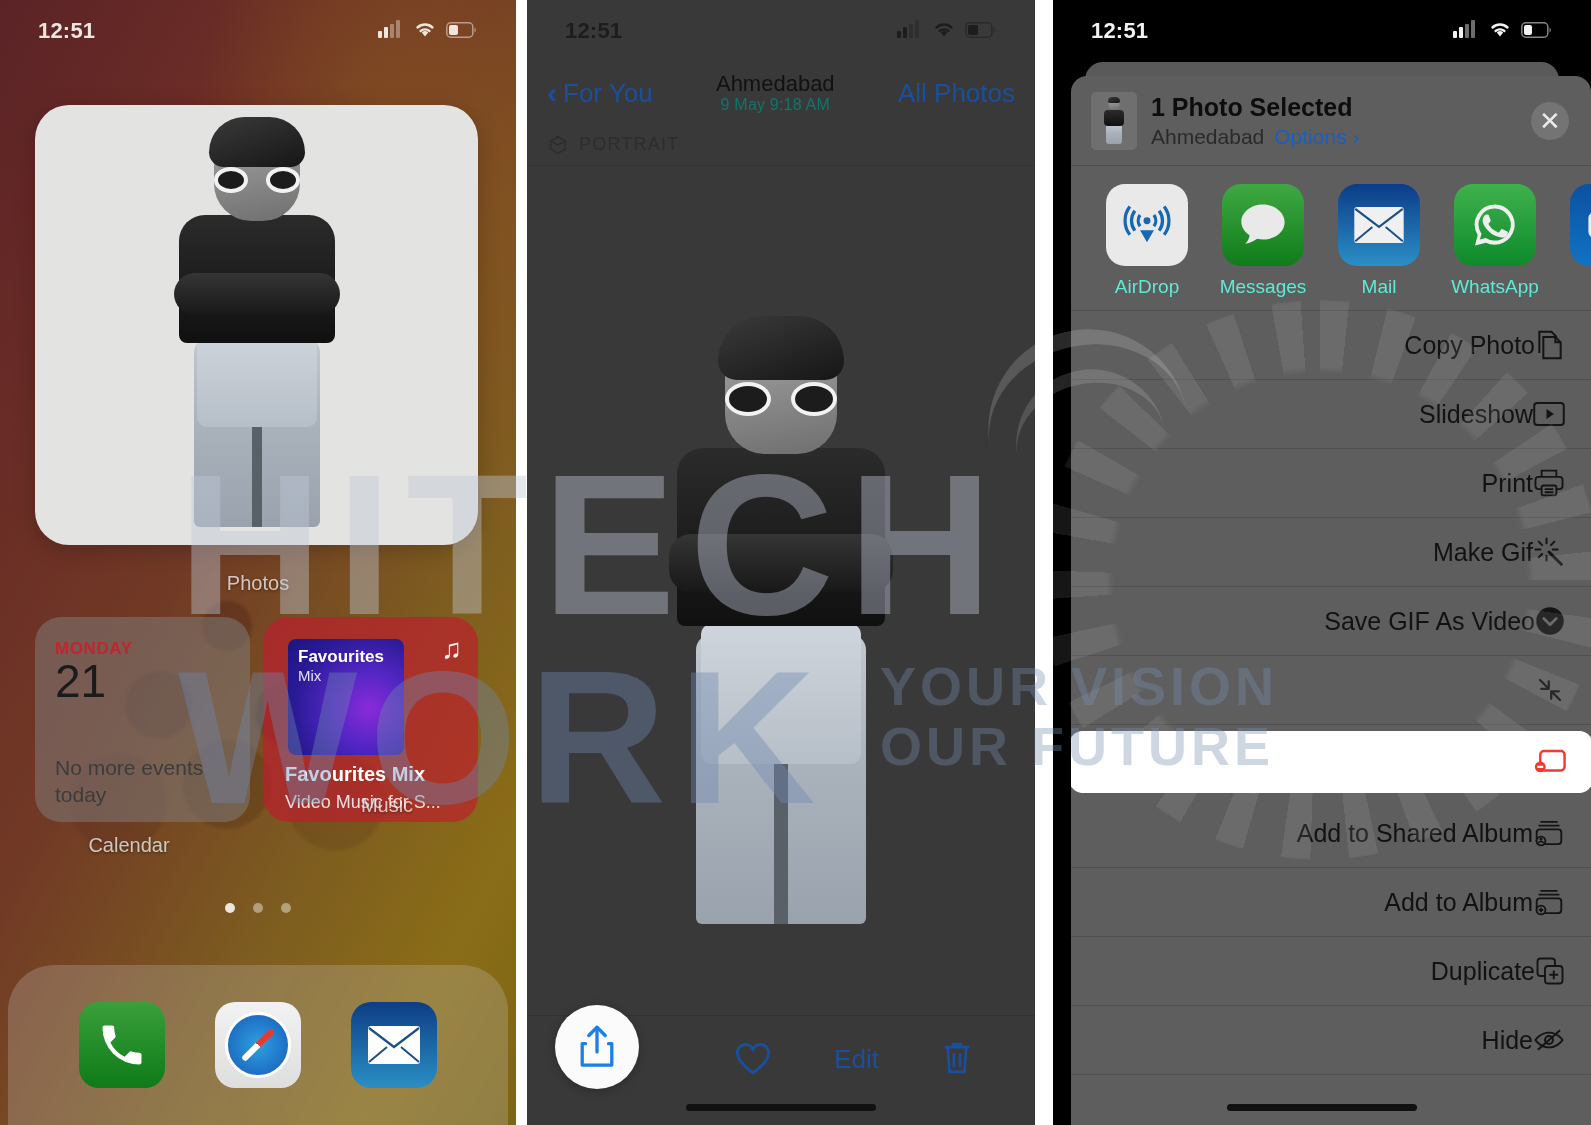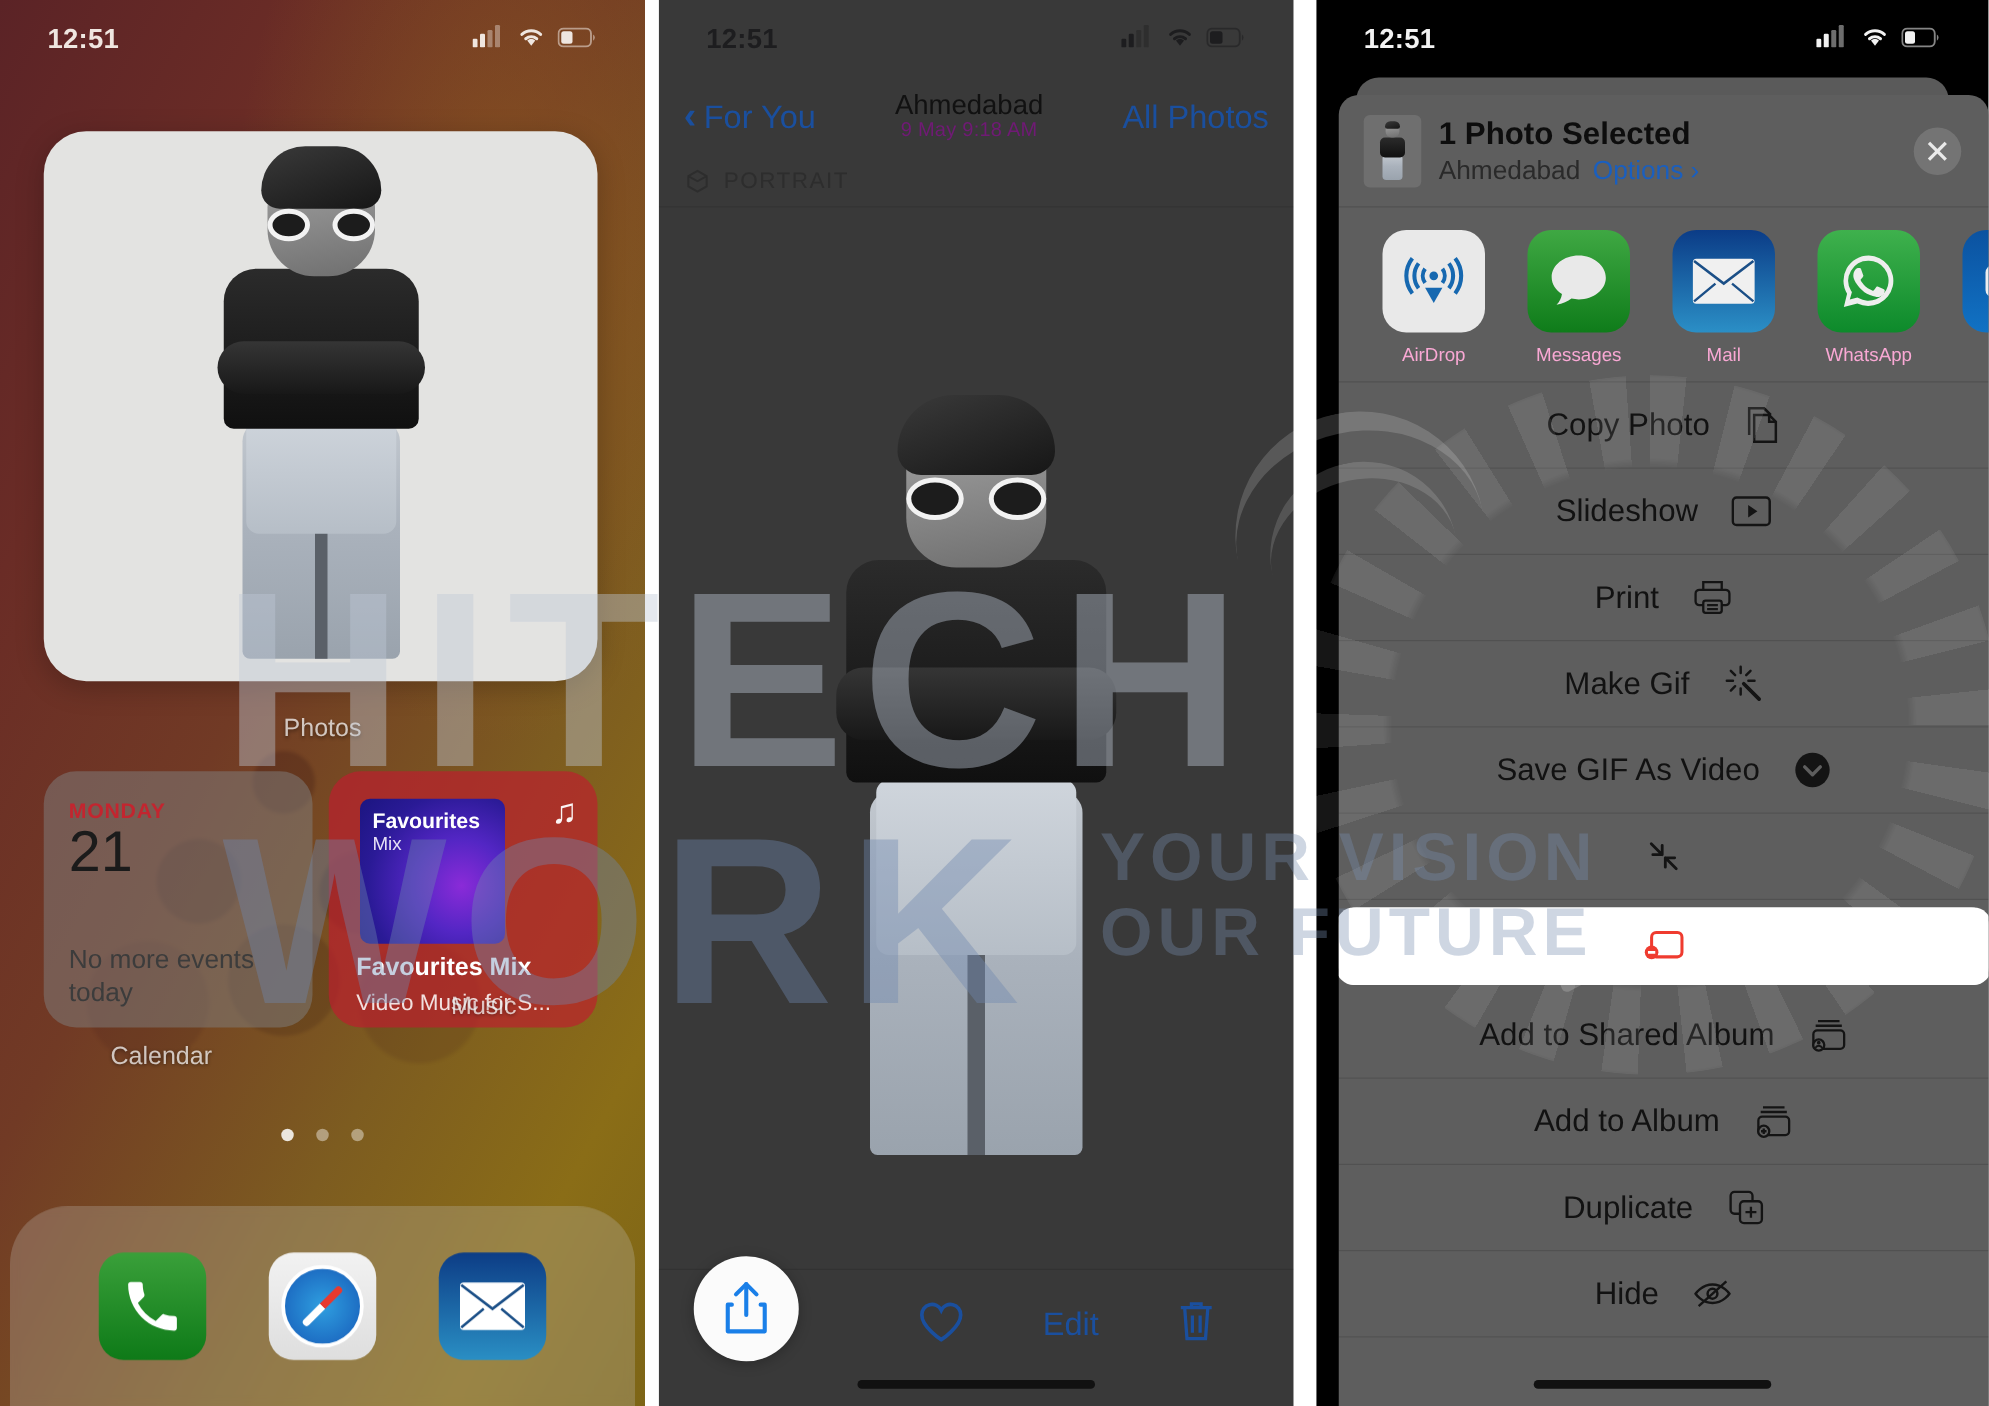"9 May 9:18 AM" .navtitle .s { color: #701a75 -> #0f766e }
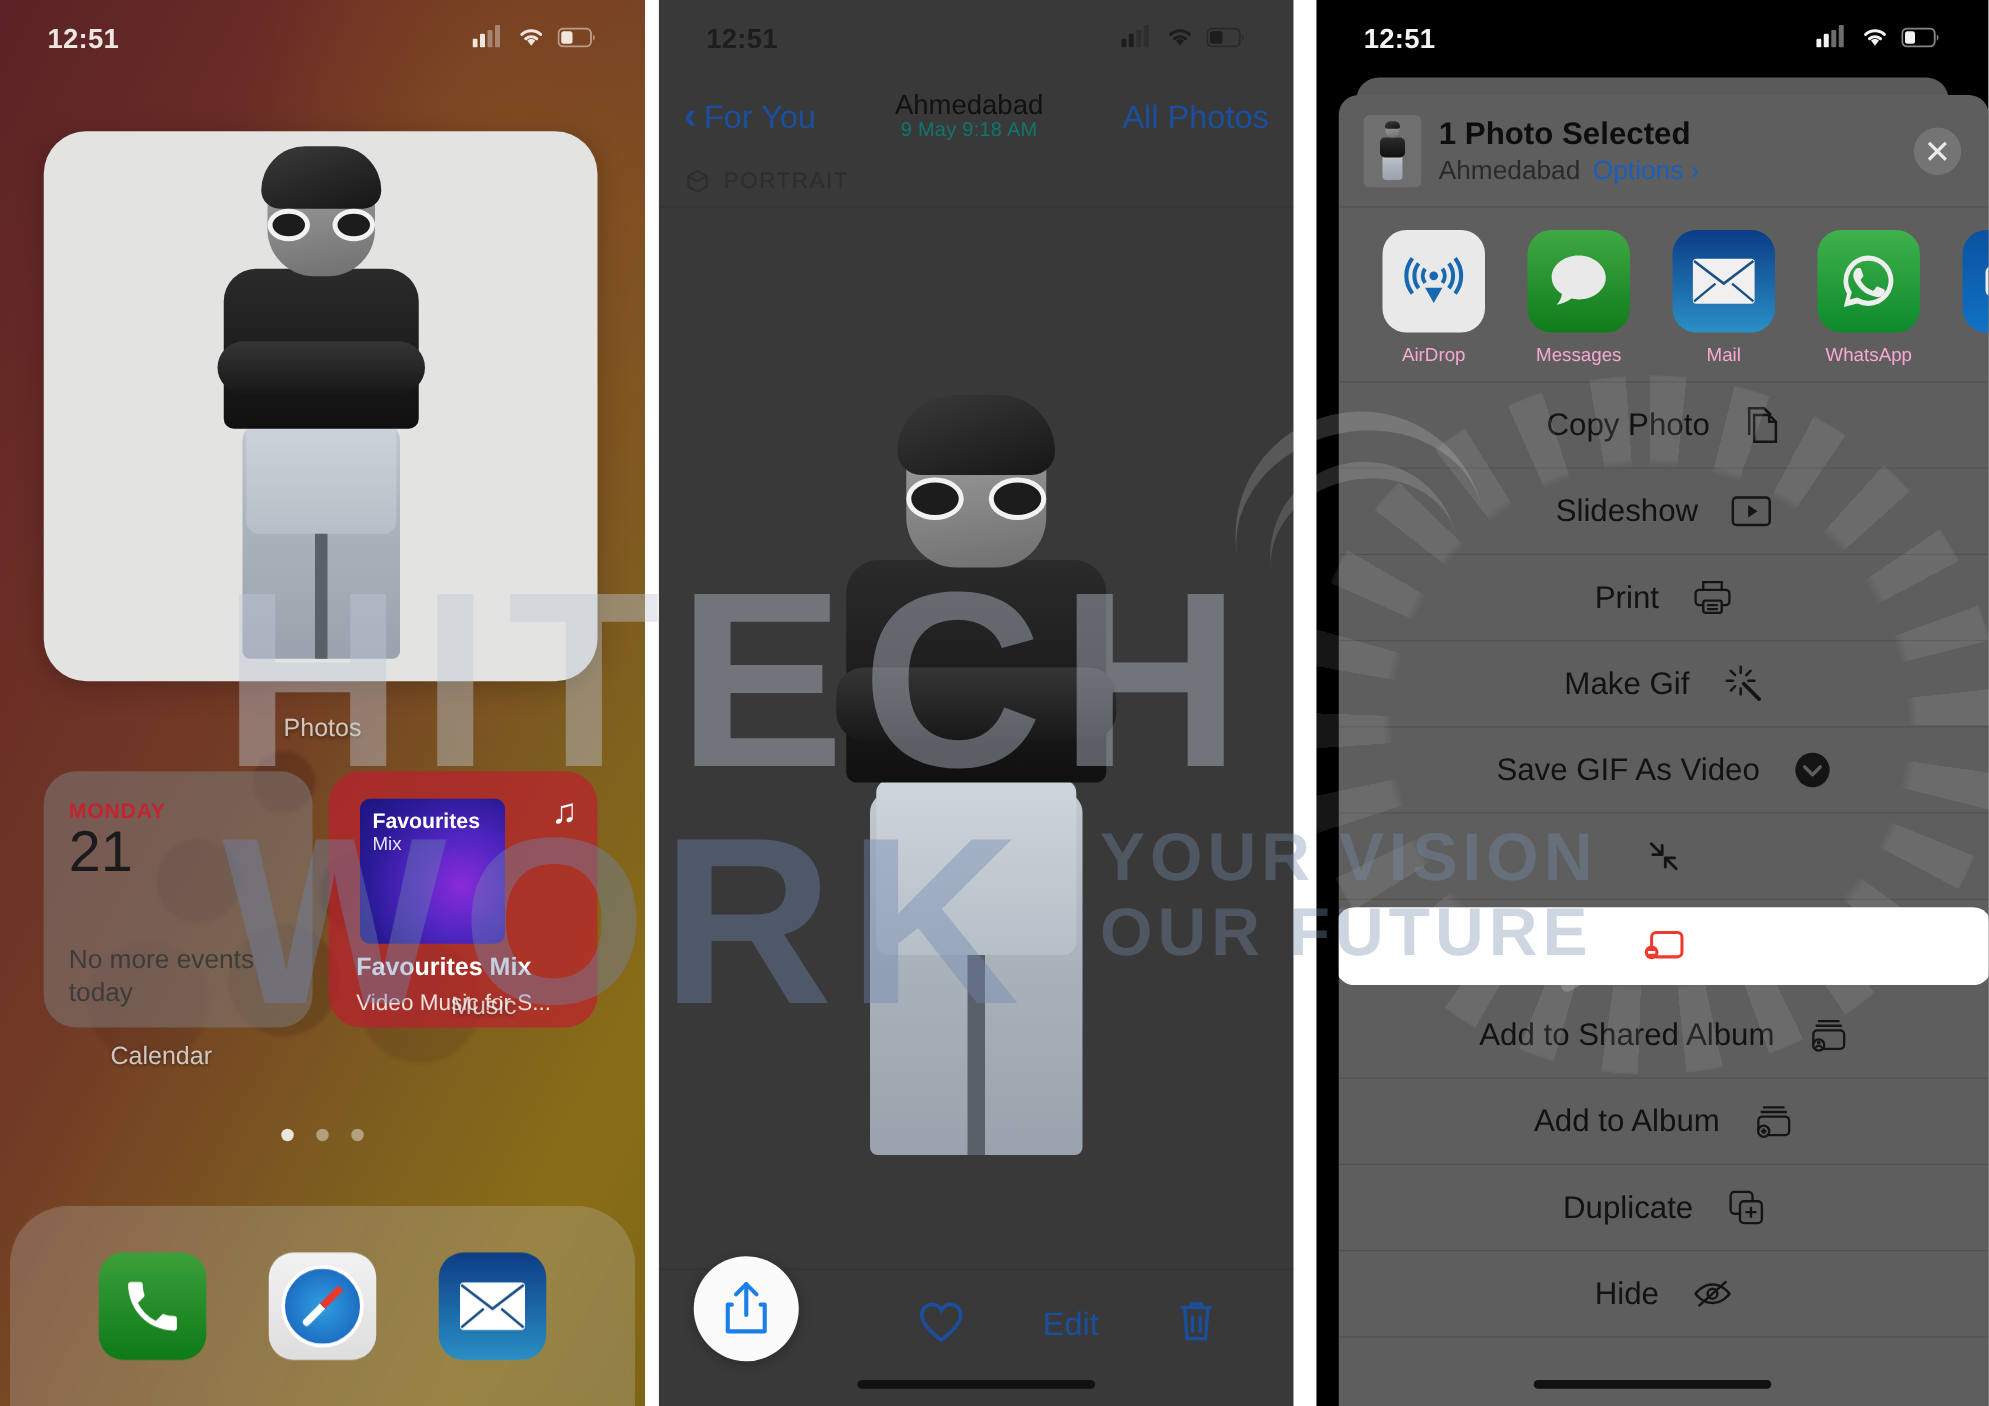"AirDrop" .app-cell .nm { color: #f9a8d4 -> #5eead4; font-size: 15px -> 19px }
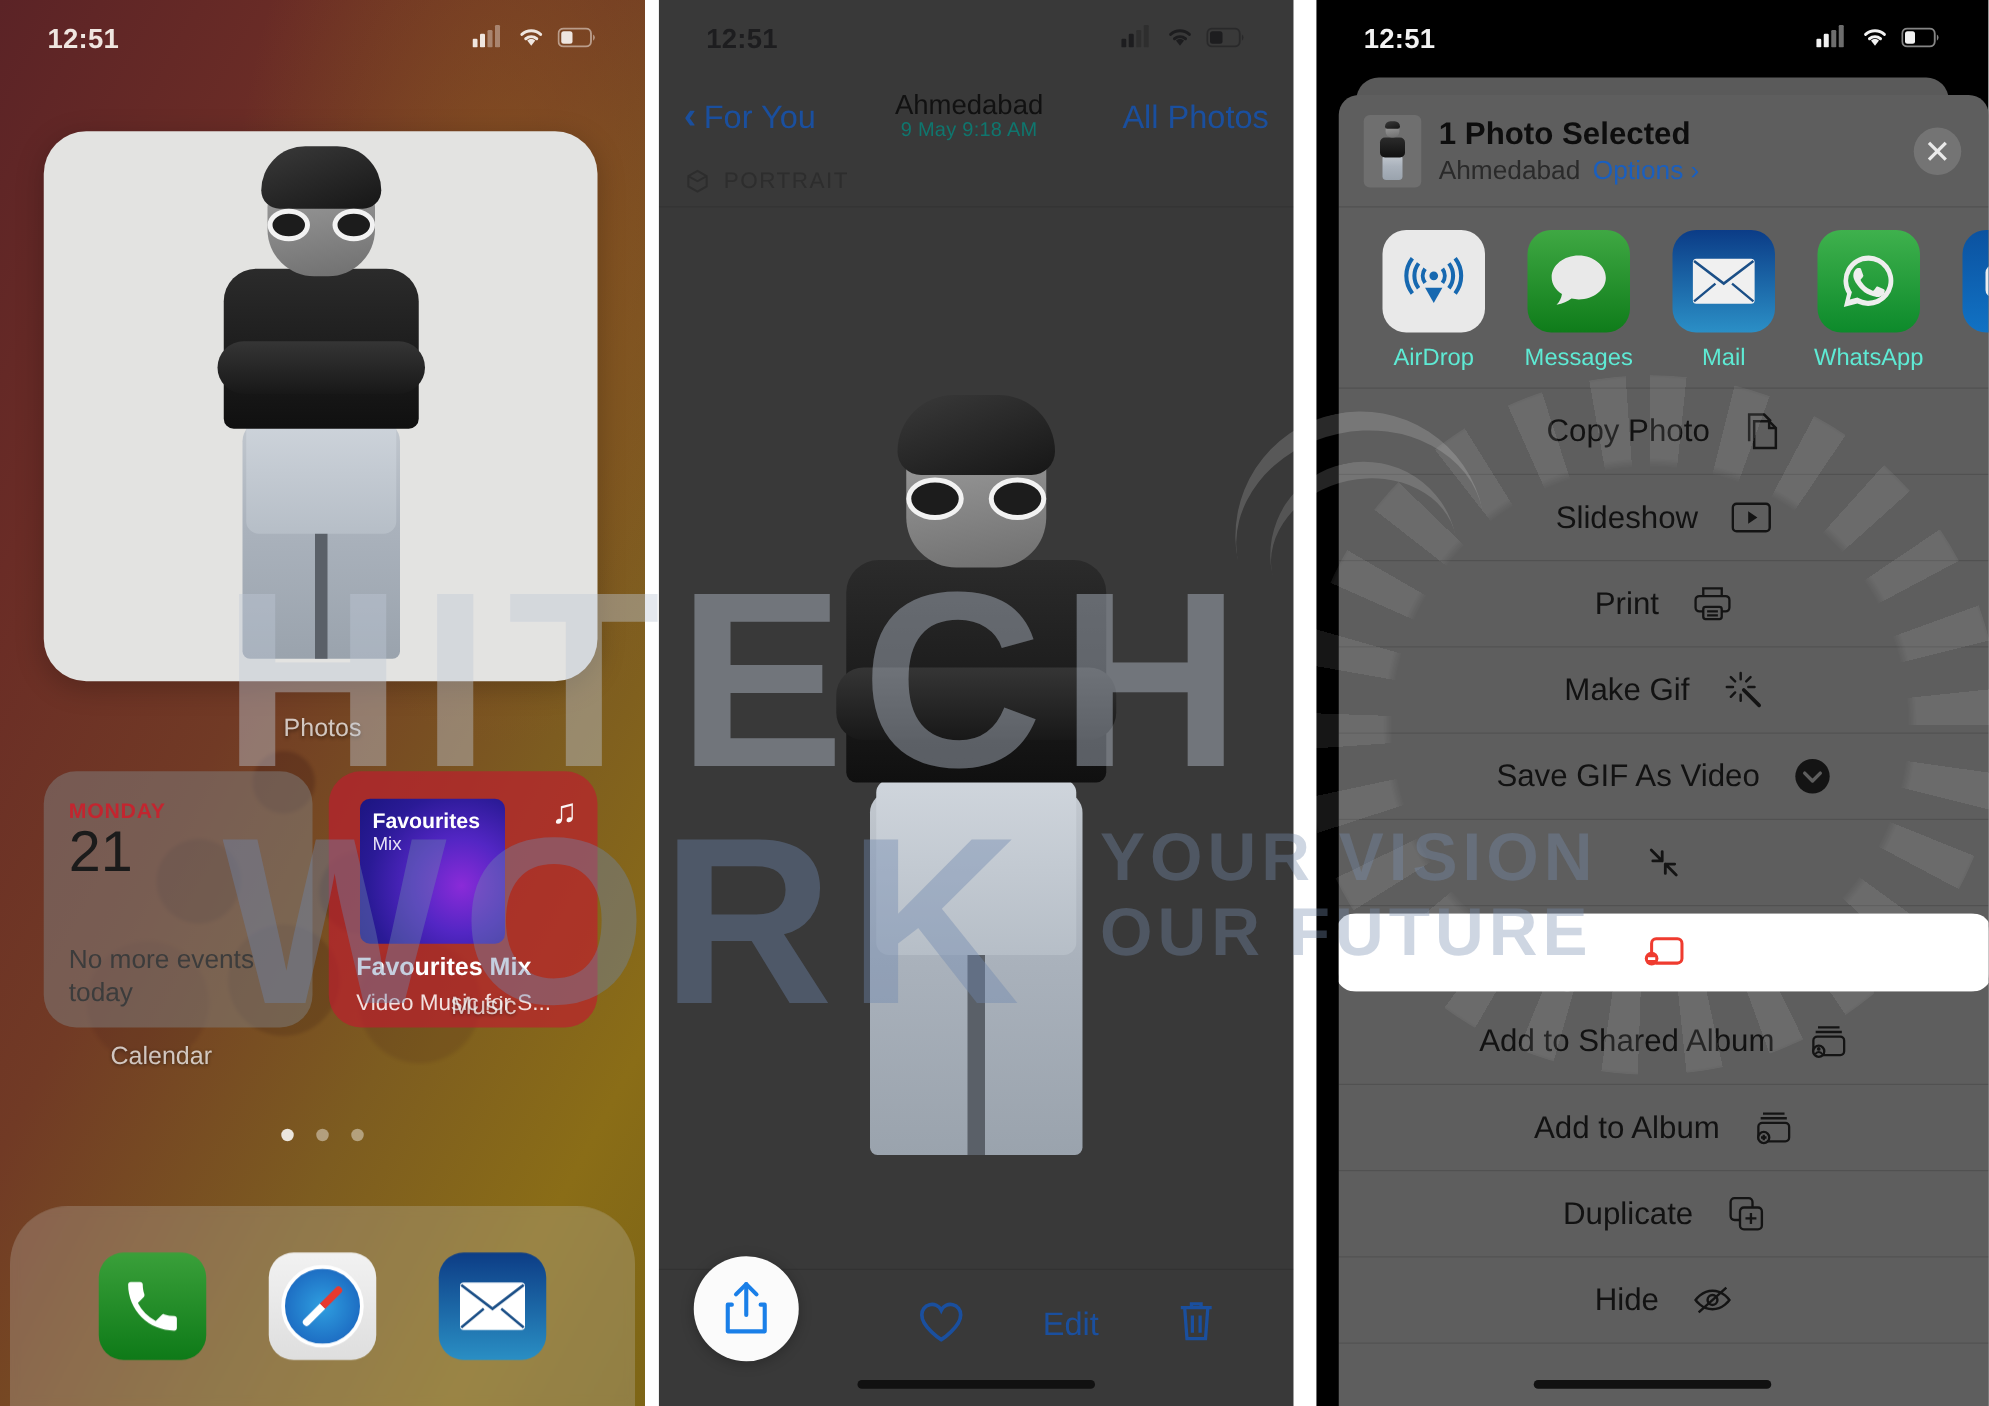"Copy Photo" .action-row { gap: 27px -> none; justify-content: center -> flex-end }
